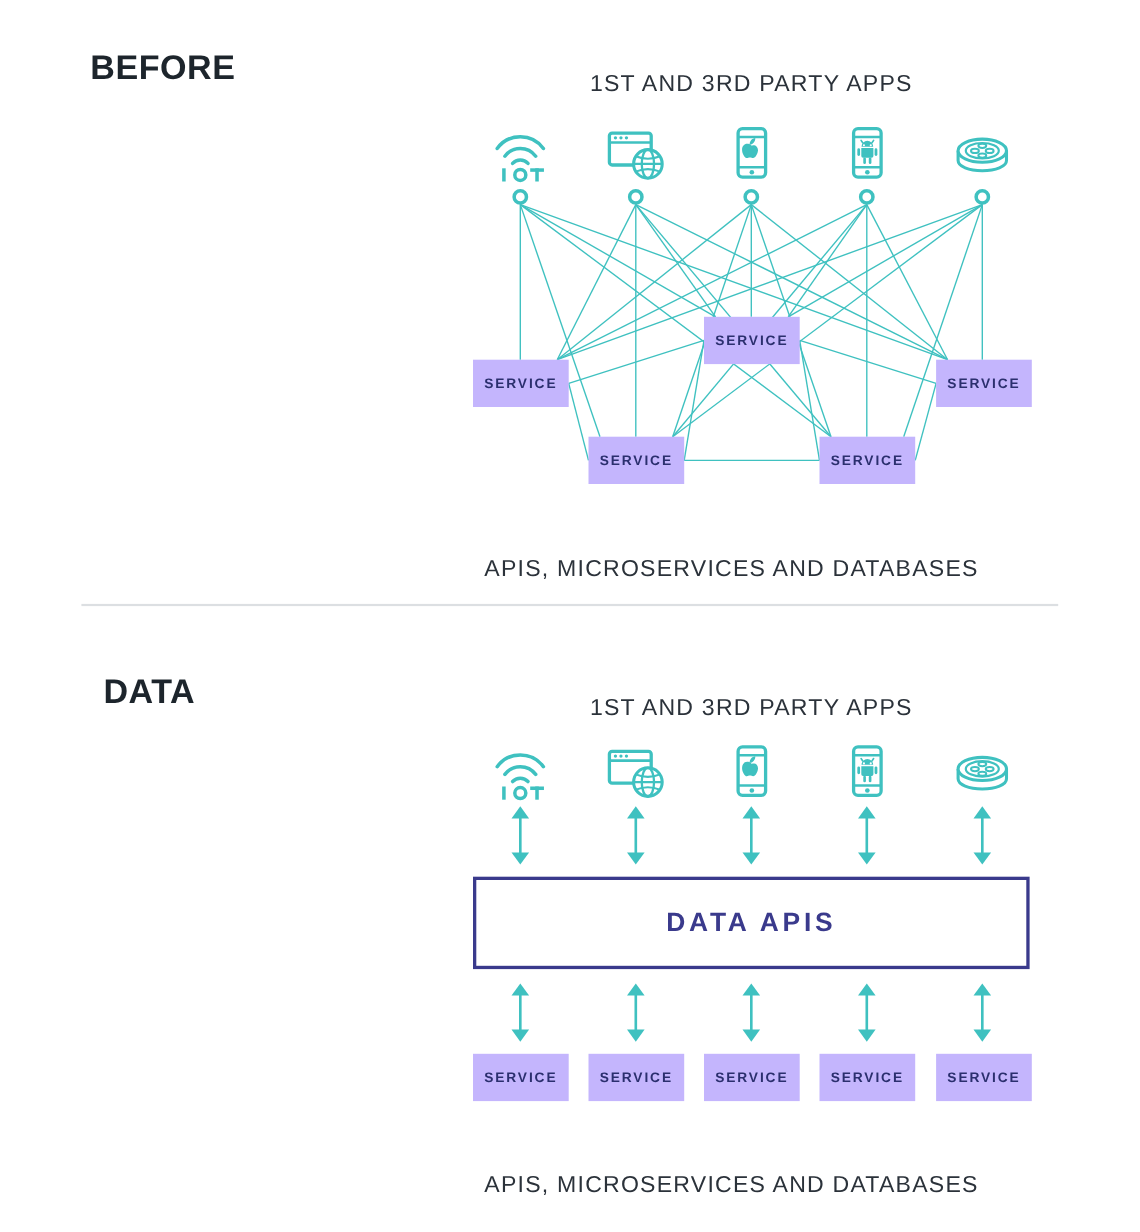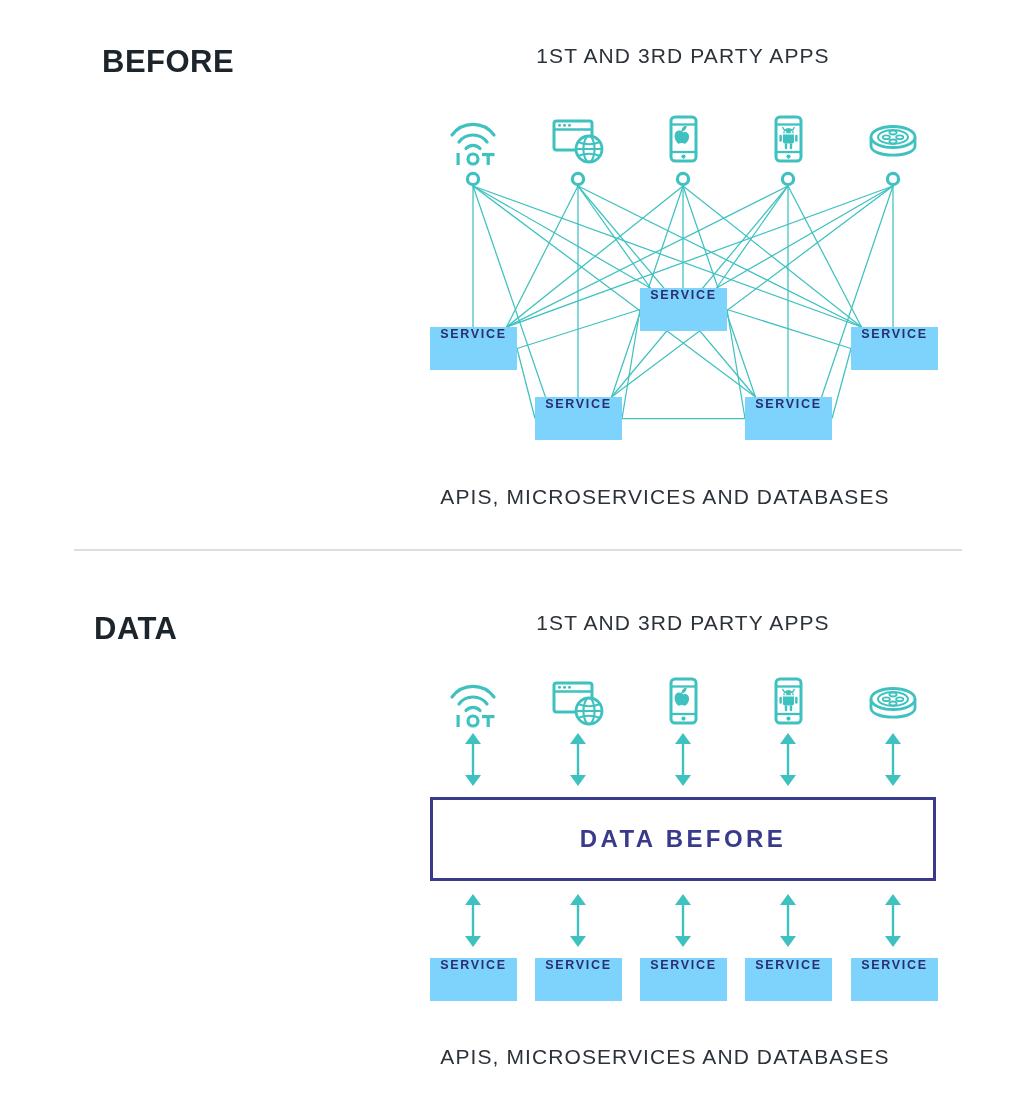"BEFORE" #before-title { left: 102px -> 82px }
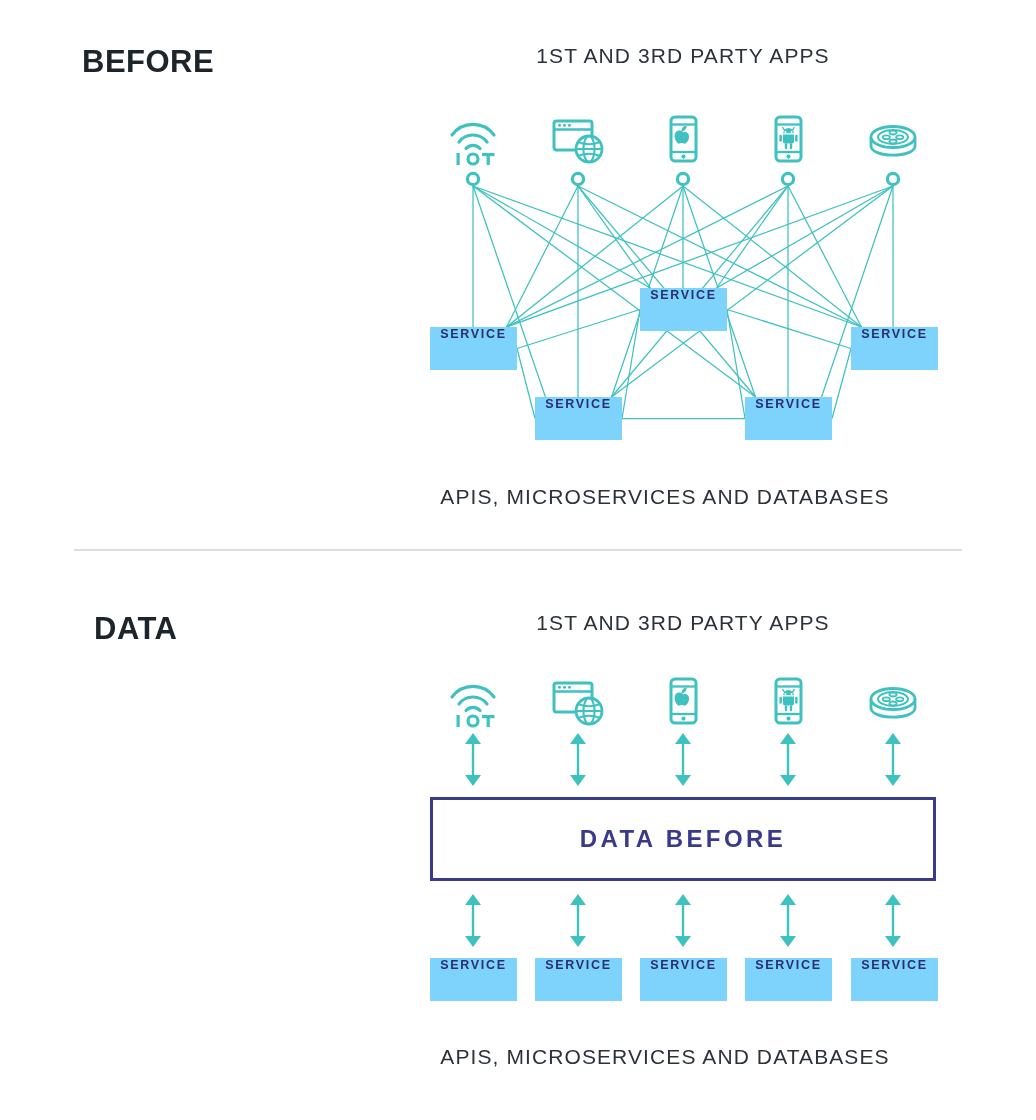"1ST AND 3RD PARTY APPS" .caption { margin-top: none -> 21px }
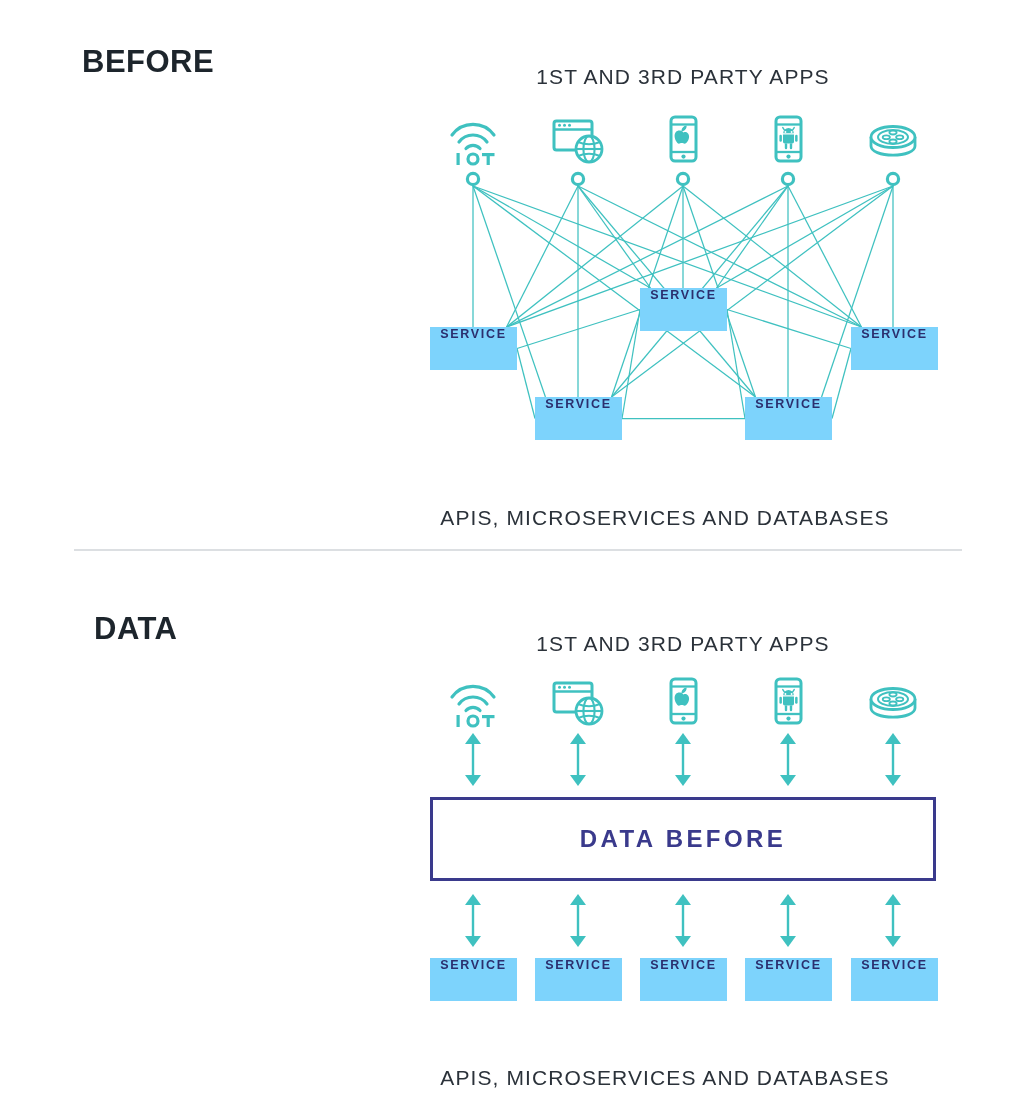"SERVICE" .svc-box { align-items: none -> center; background: #7dd3fc -> #c4b5fd }
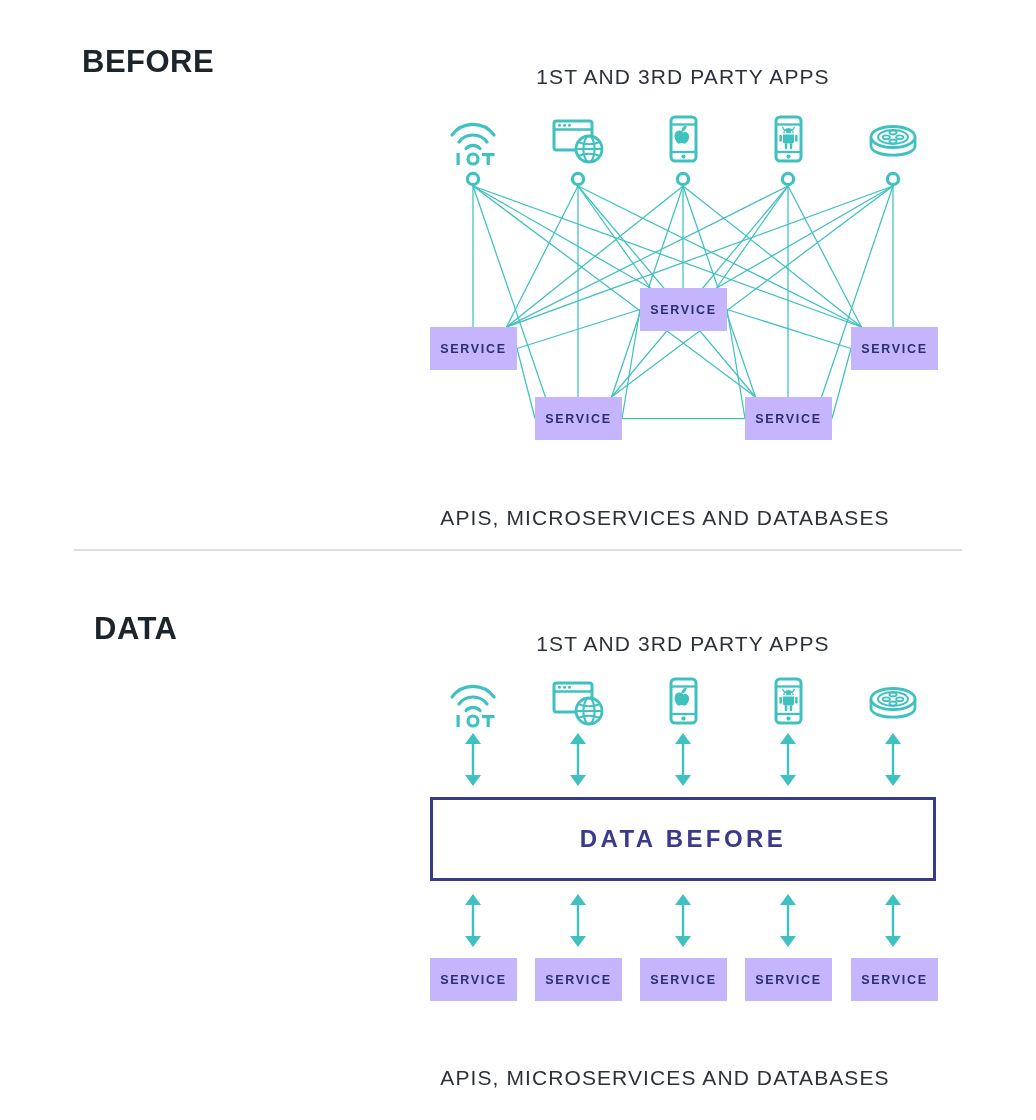"DATA BEFORE" span { text: BEFORE -> APIS }
